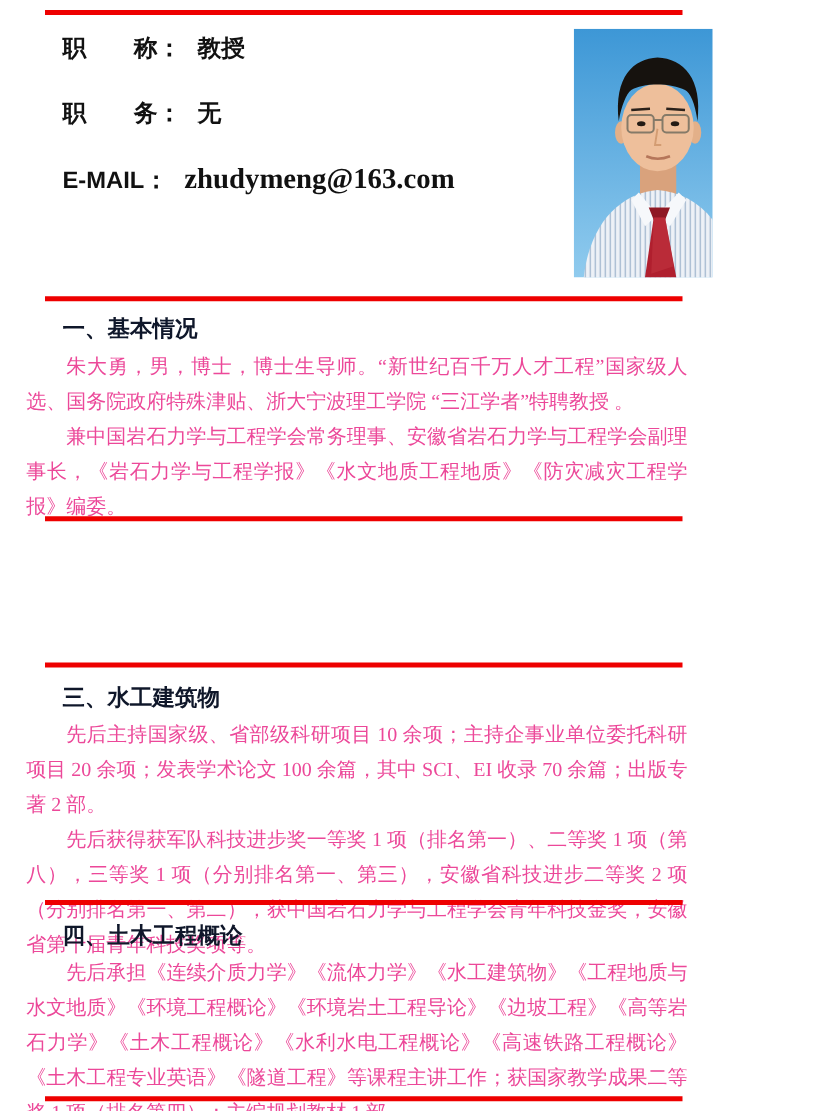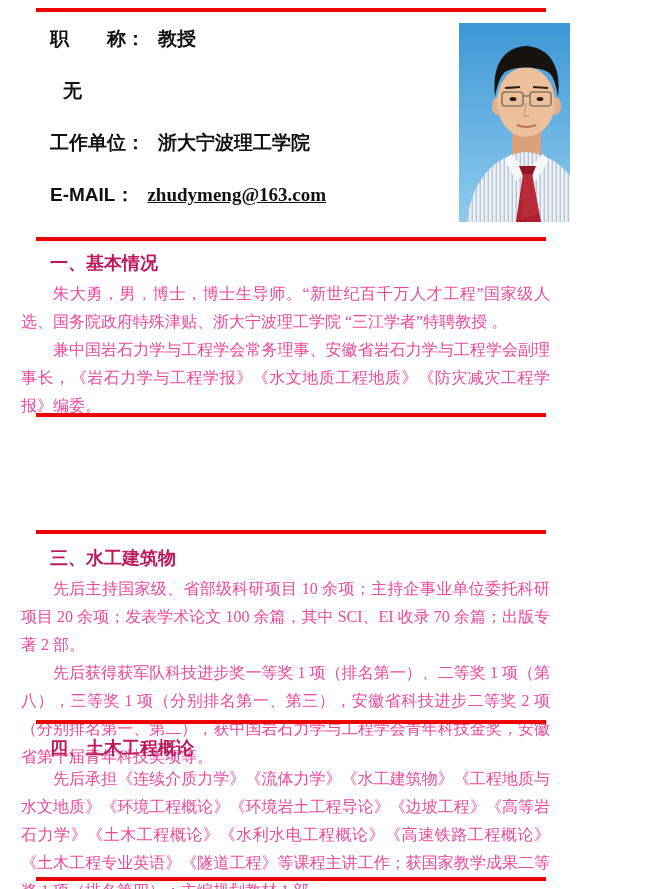"职 务：" span.info-label { html: none -> <span>职 务：</span> }
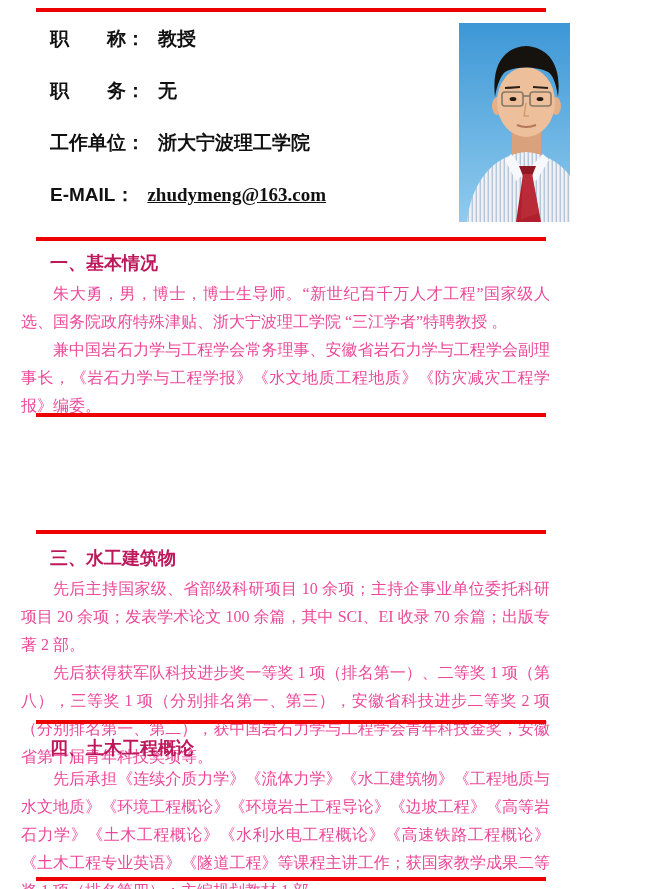"工作单位：" div.info-row { html: <div> <span>工作单位：</span> <span>浙大宁波理工学院</span> </div> -> none }
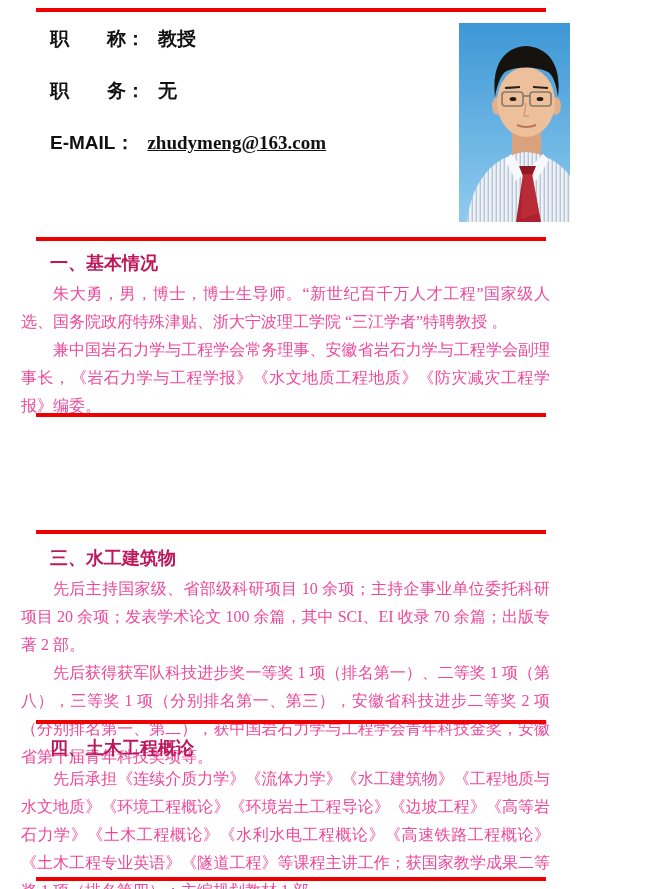"zhudymeng@163.com" .info-value.email { font-size: 19px -> 23px; text-decoration: underline -> none }
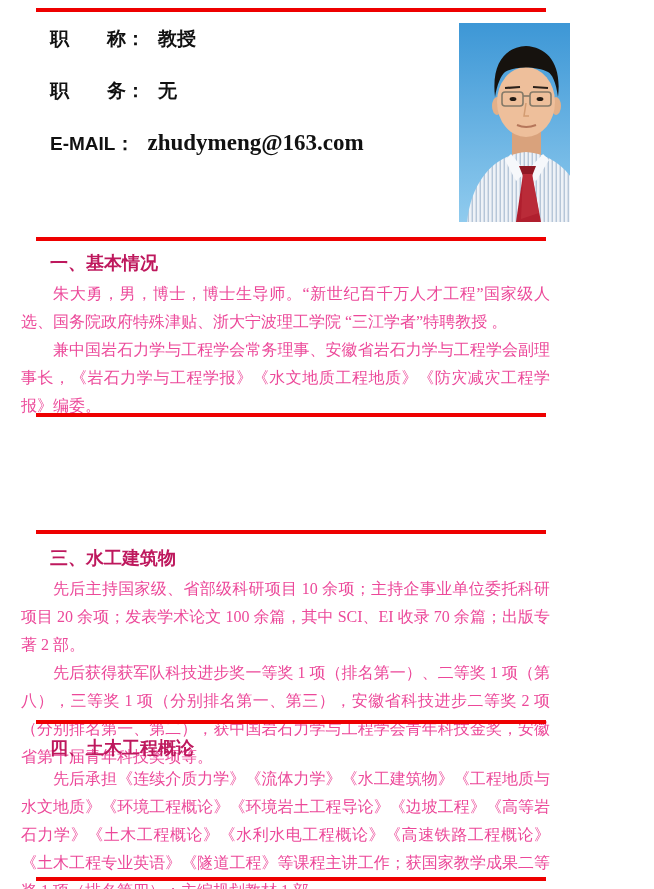"一、基本情况" .section-title { color: #be185d -> #0f172a }
